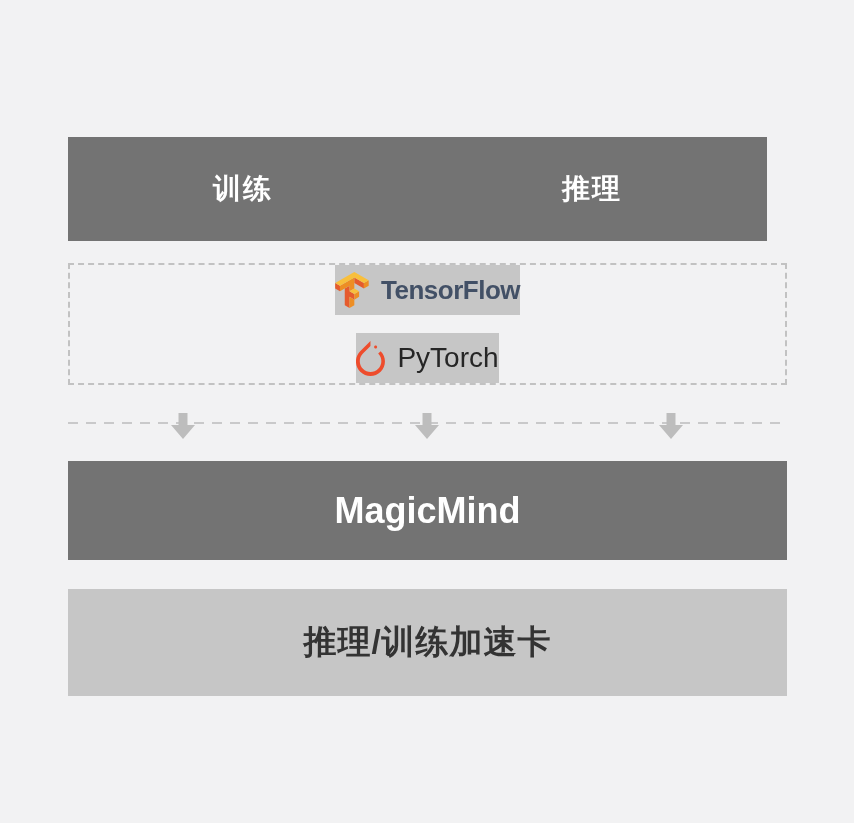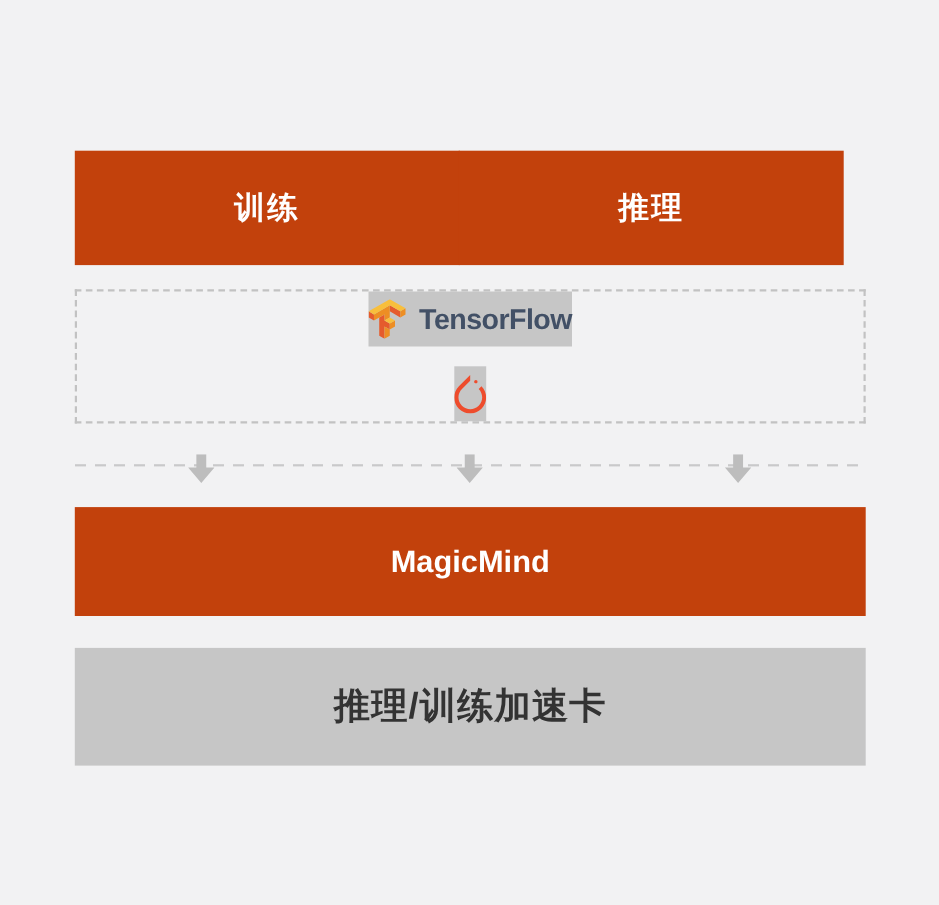"训练" .blue-box { background: #c2410c -> #737373 }
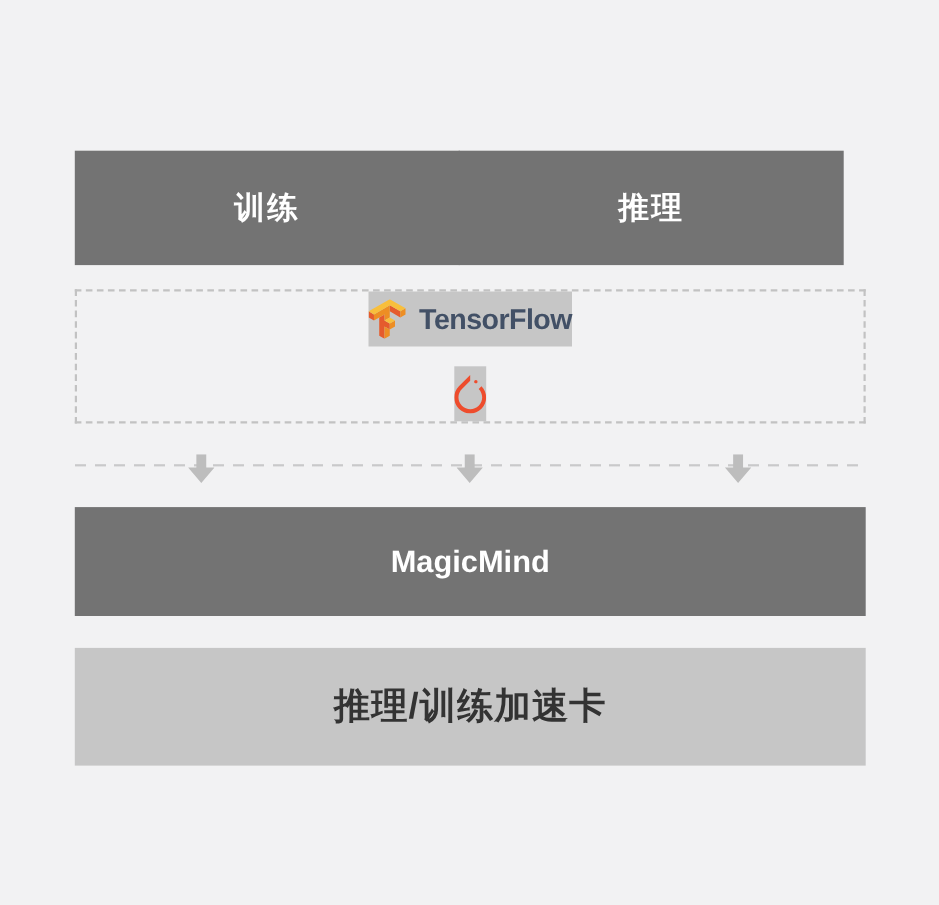"PyTorch" span.pt-wordmark { html: none -> <span>PyTorch</span> }
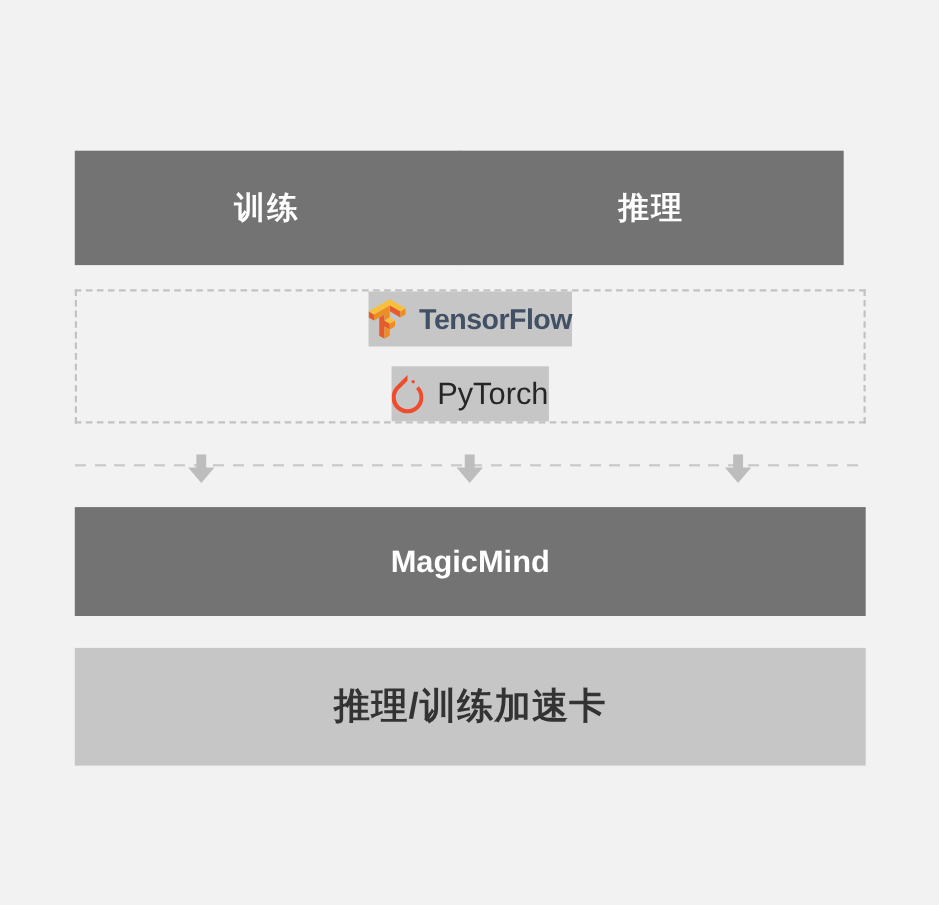"MagicMind" .library-box { font-size: 28px -> 36px }
